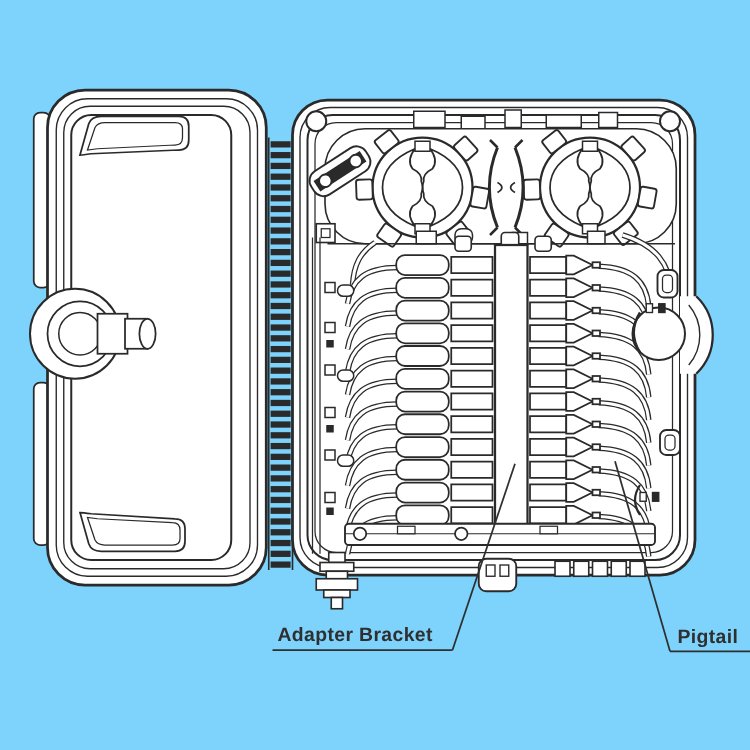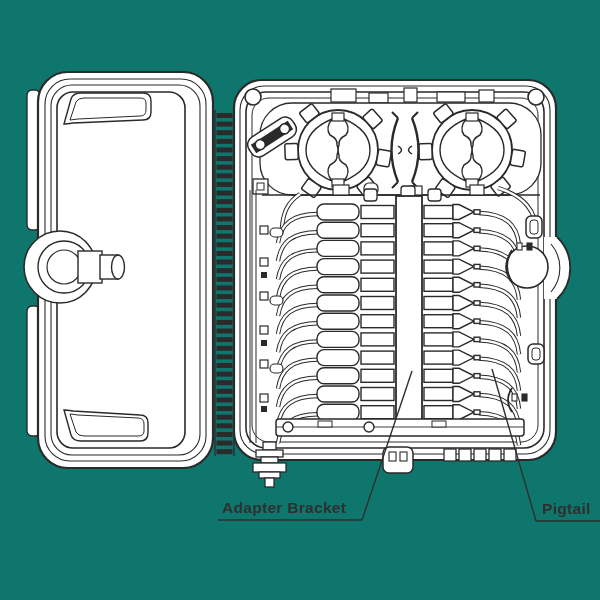"Adapter Bracket" .canvas { background: #0f766e -> #7dd3fc }
